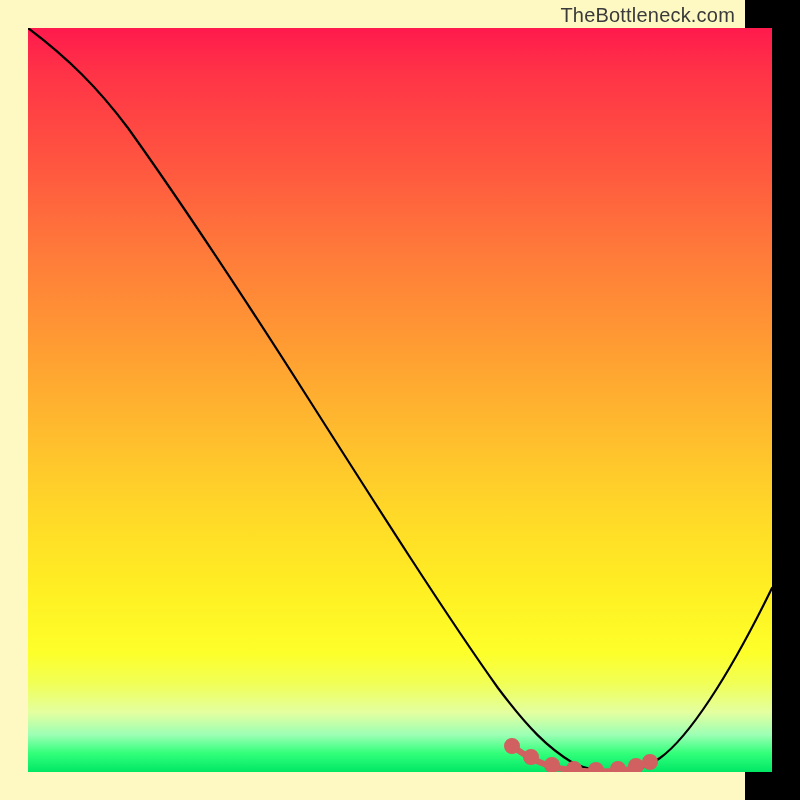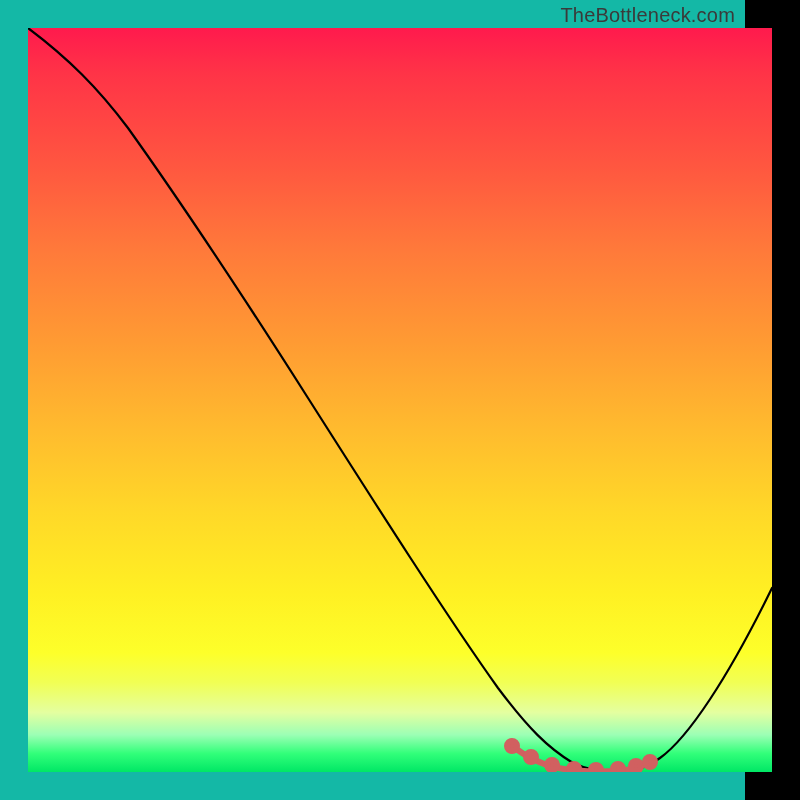"TheBottleneck.com" .frame { background: #14b8a6 -> #fef9c3 }
